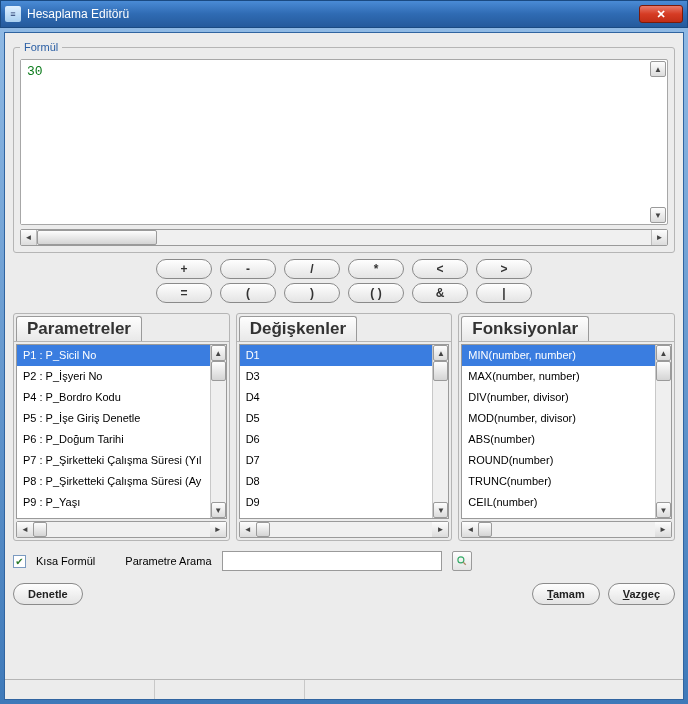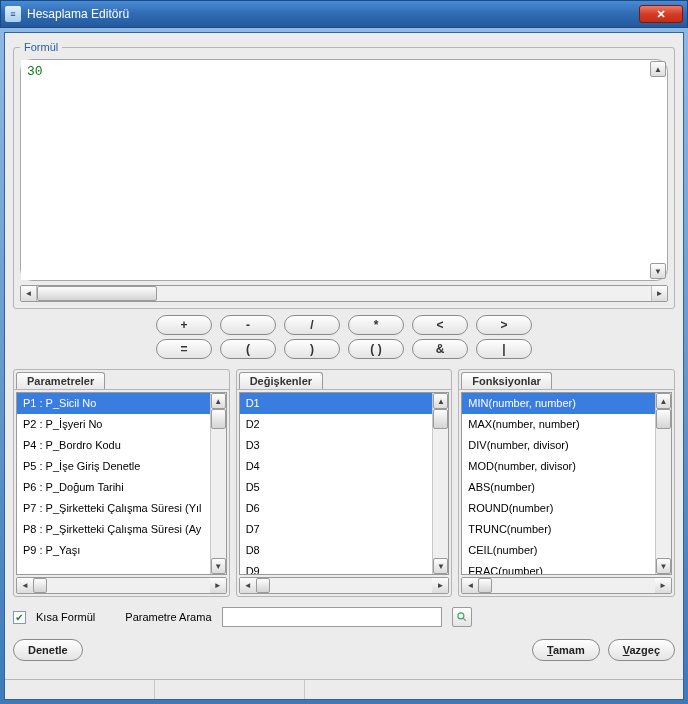"30" .editor-wrap { border-radius: 12px -> 2px; height: 222px -> 166px }
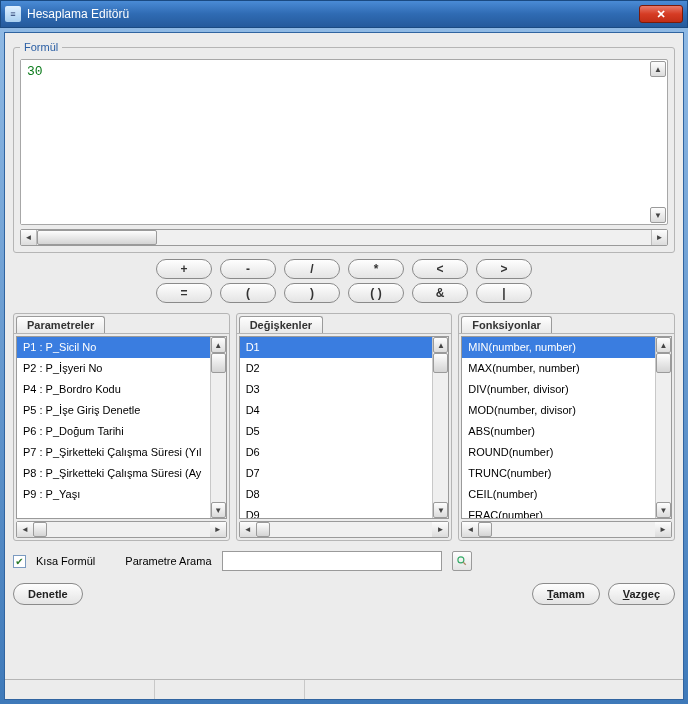"Parametreler" .panel .tab { font-size: 11px -> 17px }
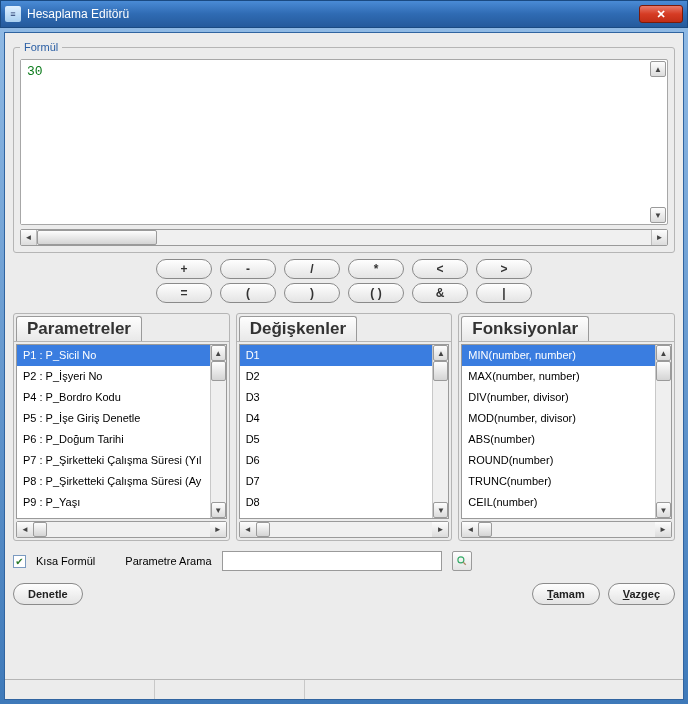"D2" div.item { html: <div>D2</div> -> none }
